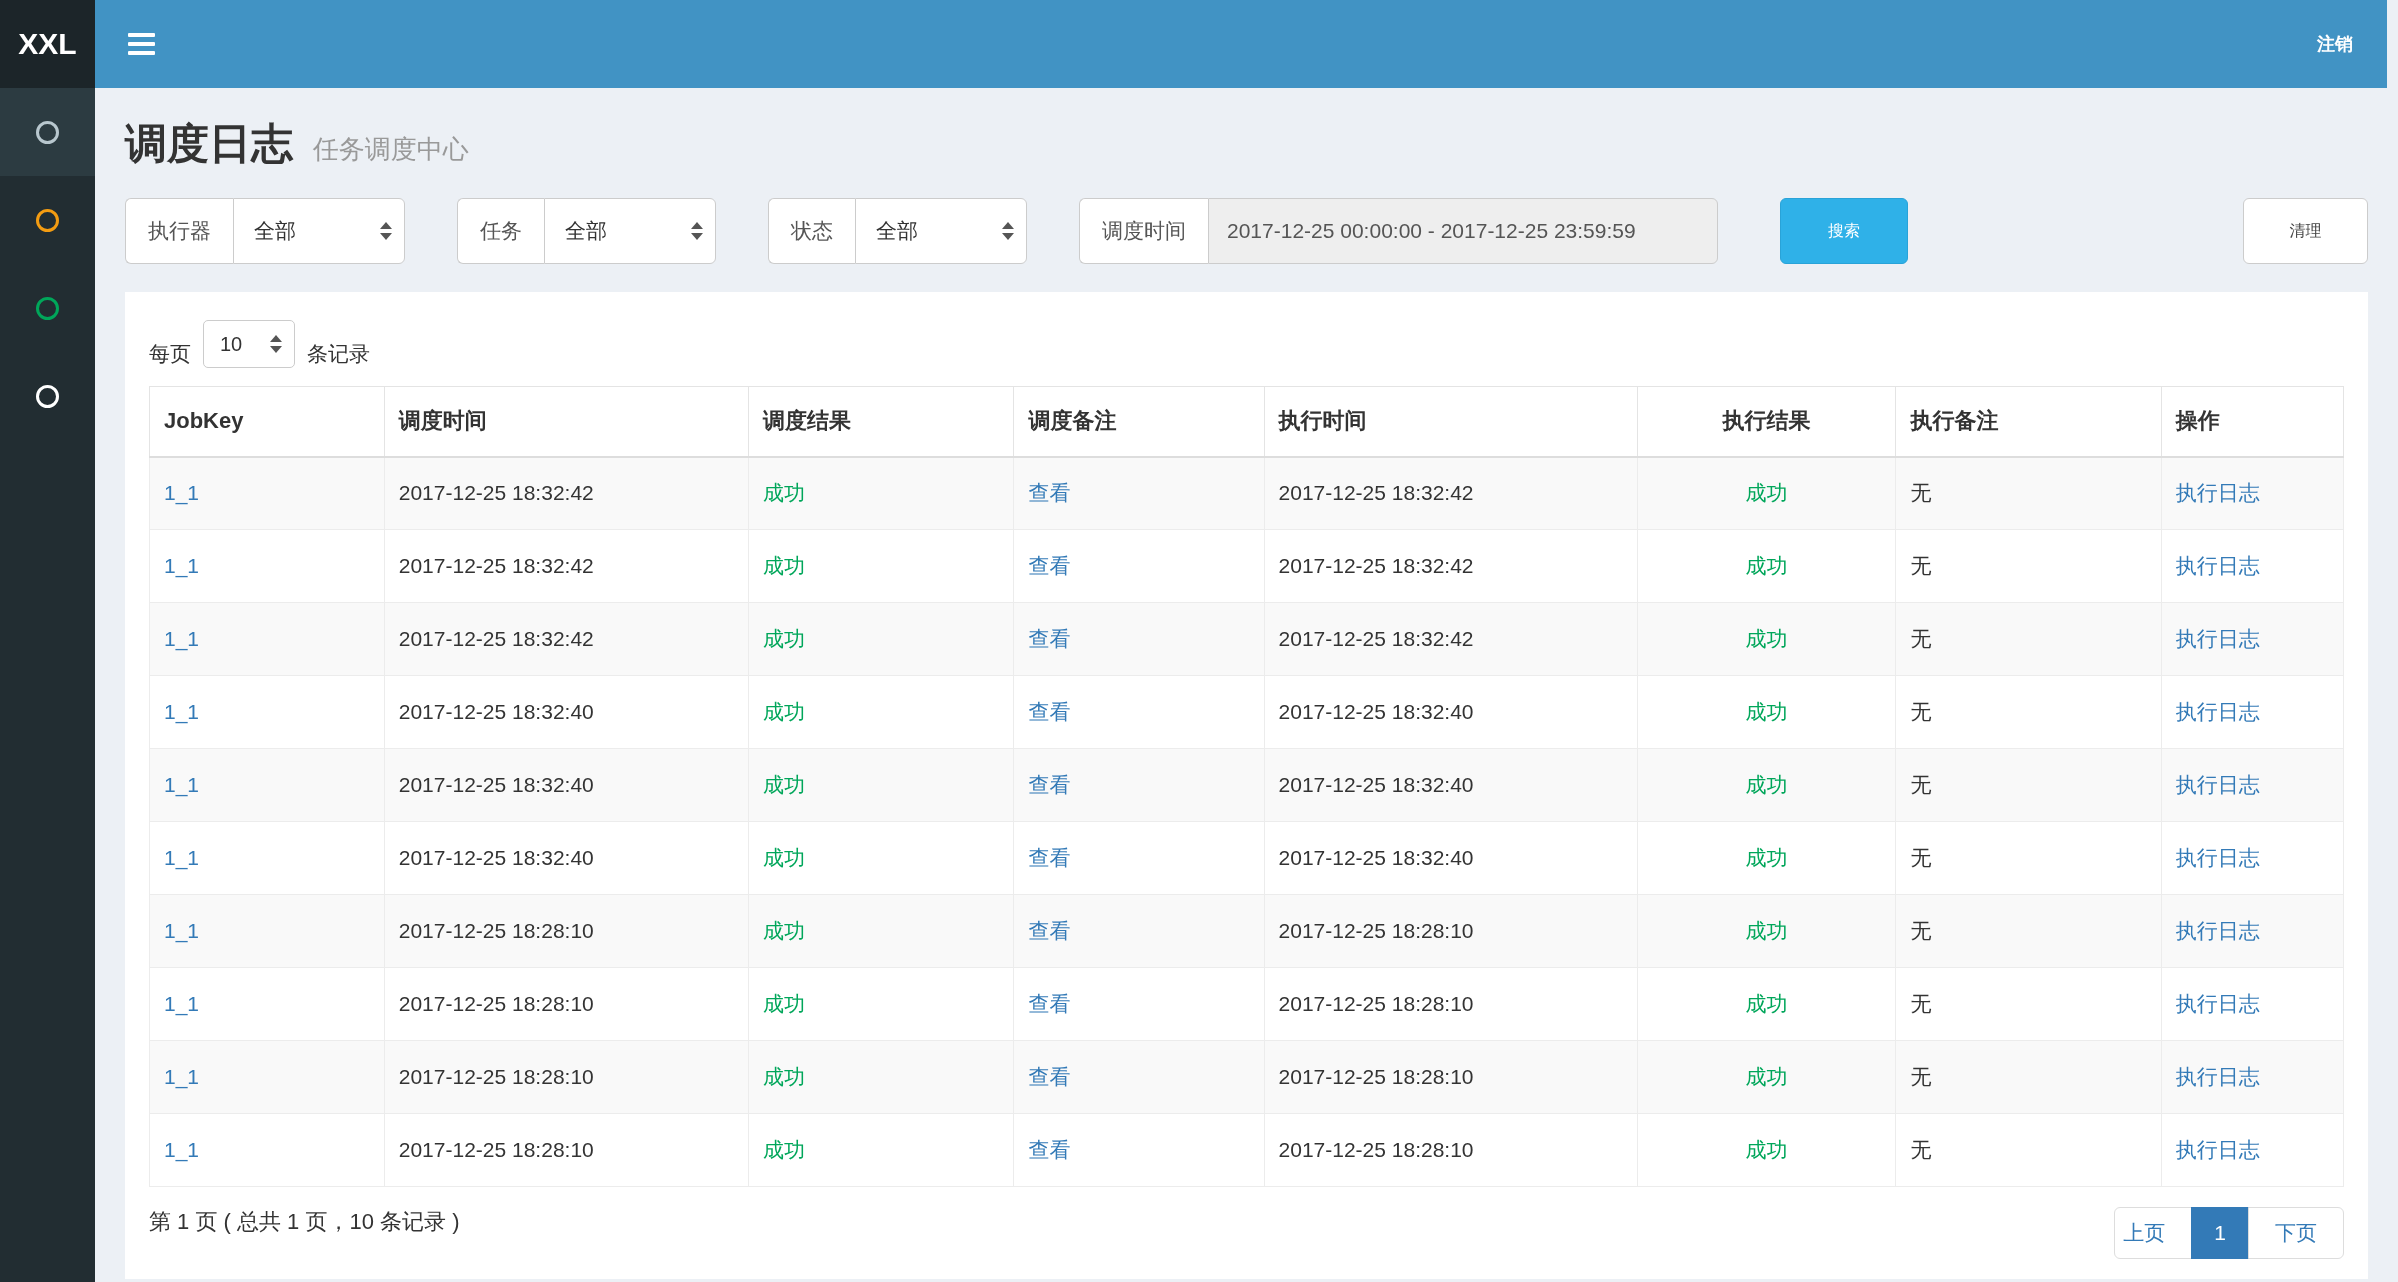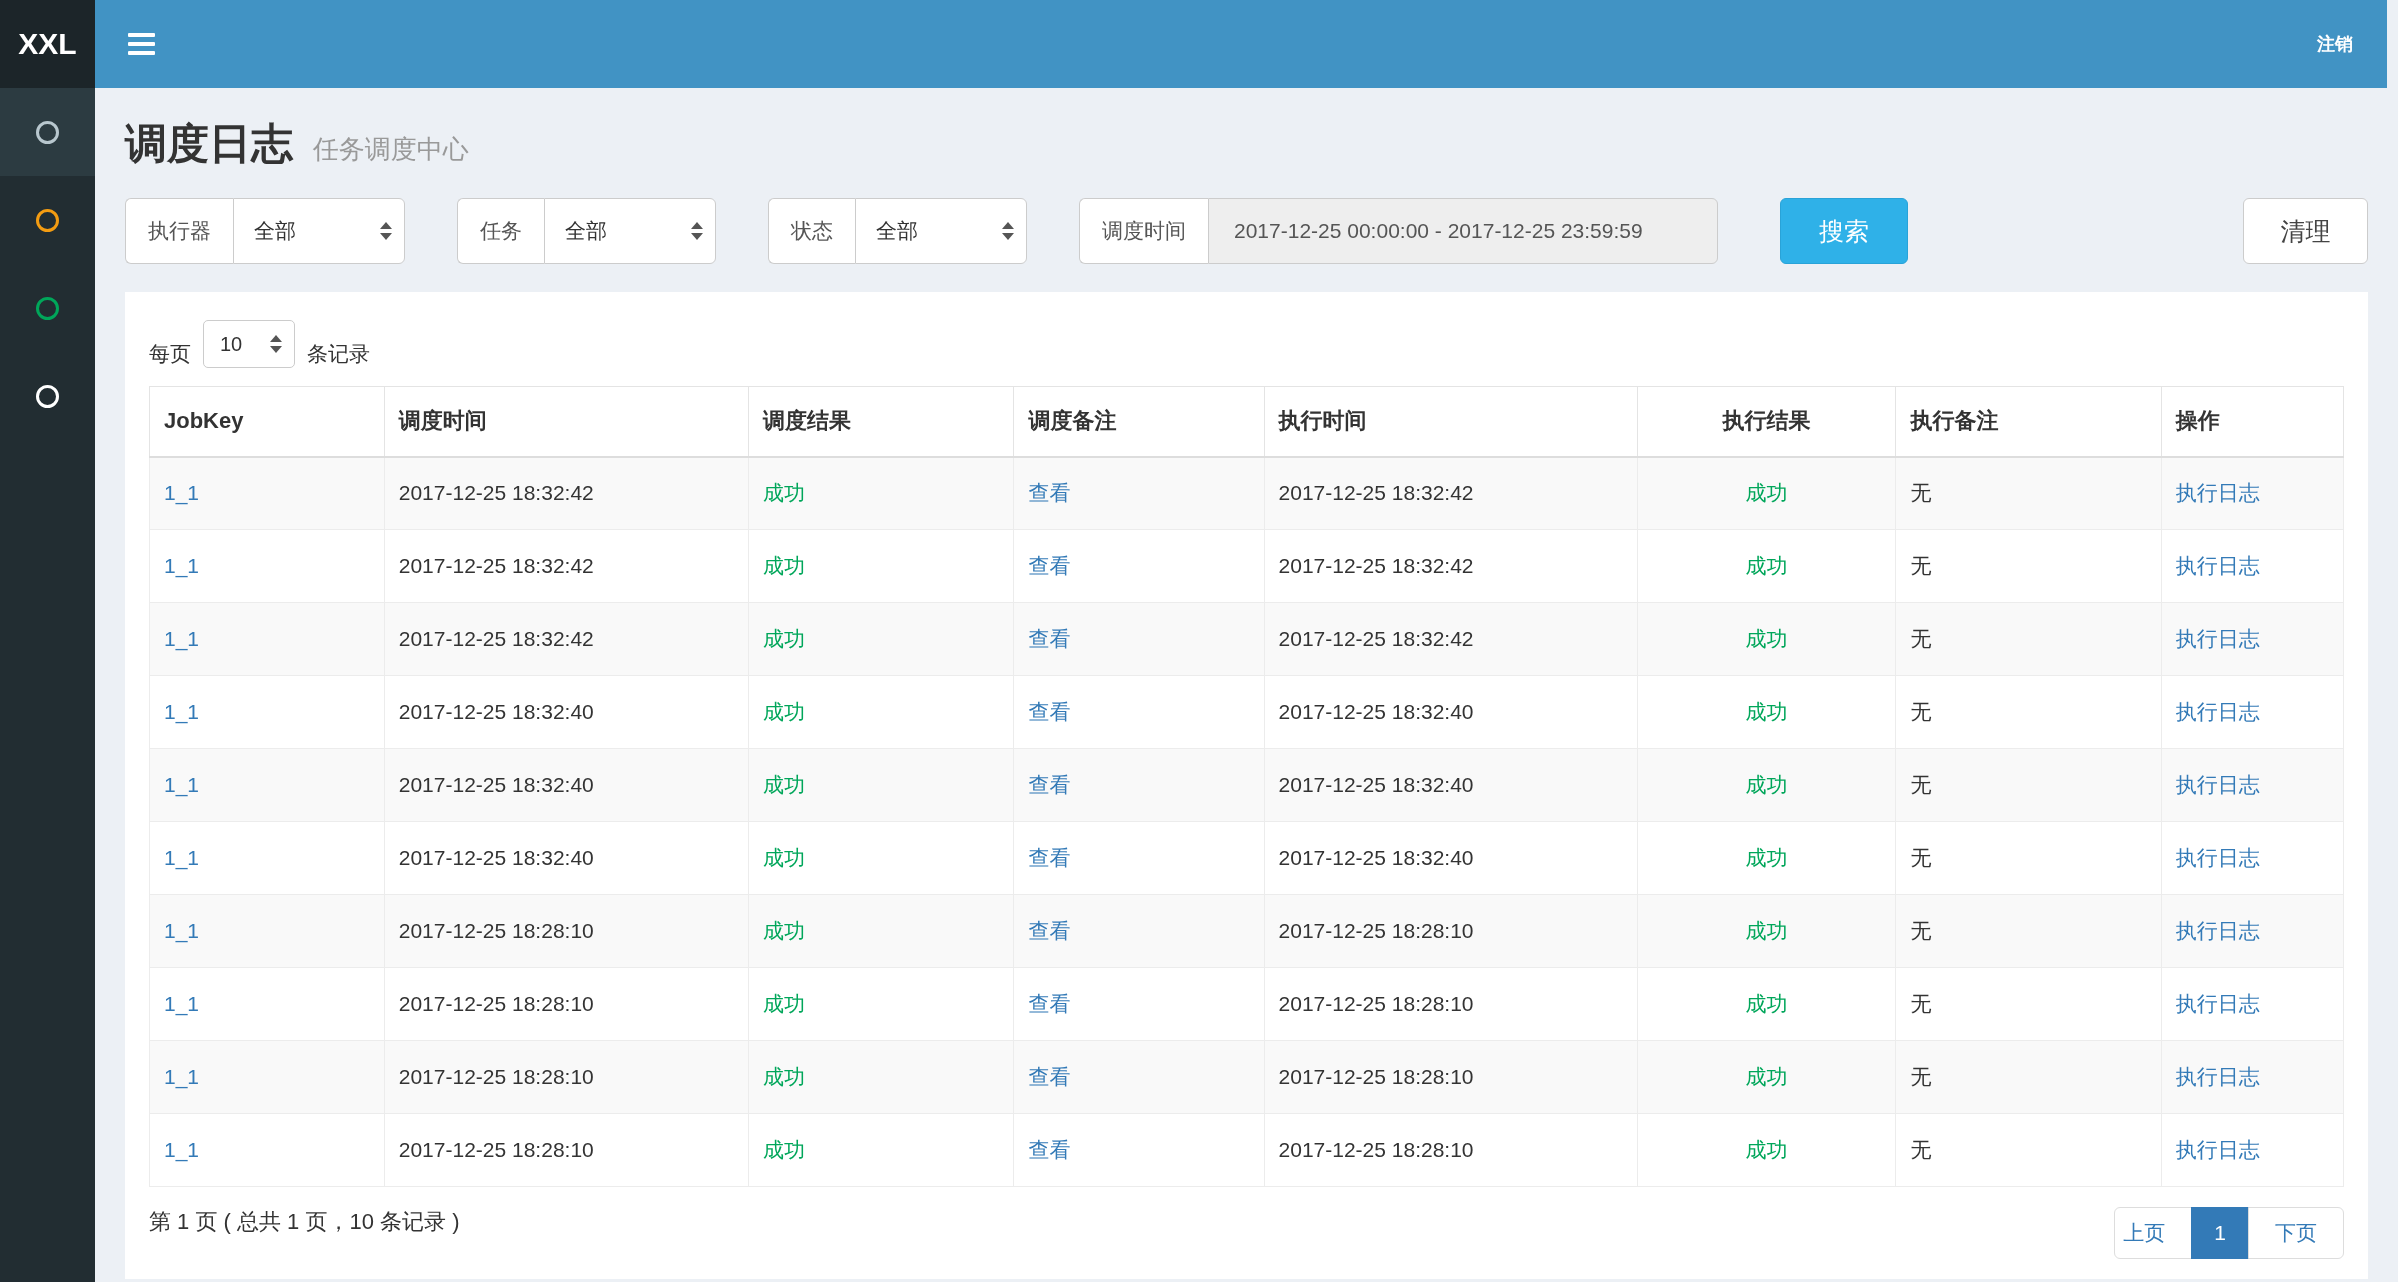"2017-12-25 00:00:00 - 2017-12-25" .time-input { padding: 0 25px -> 0 18px }
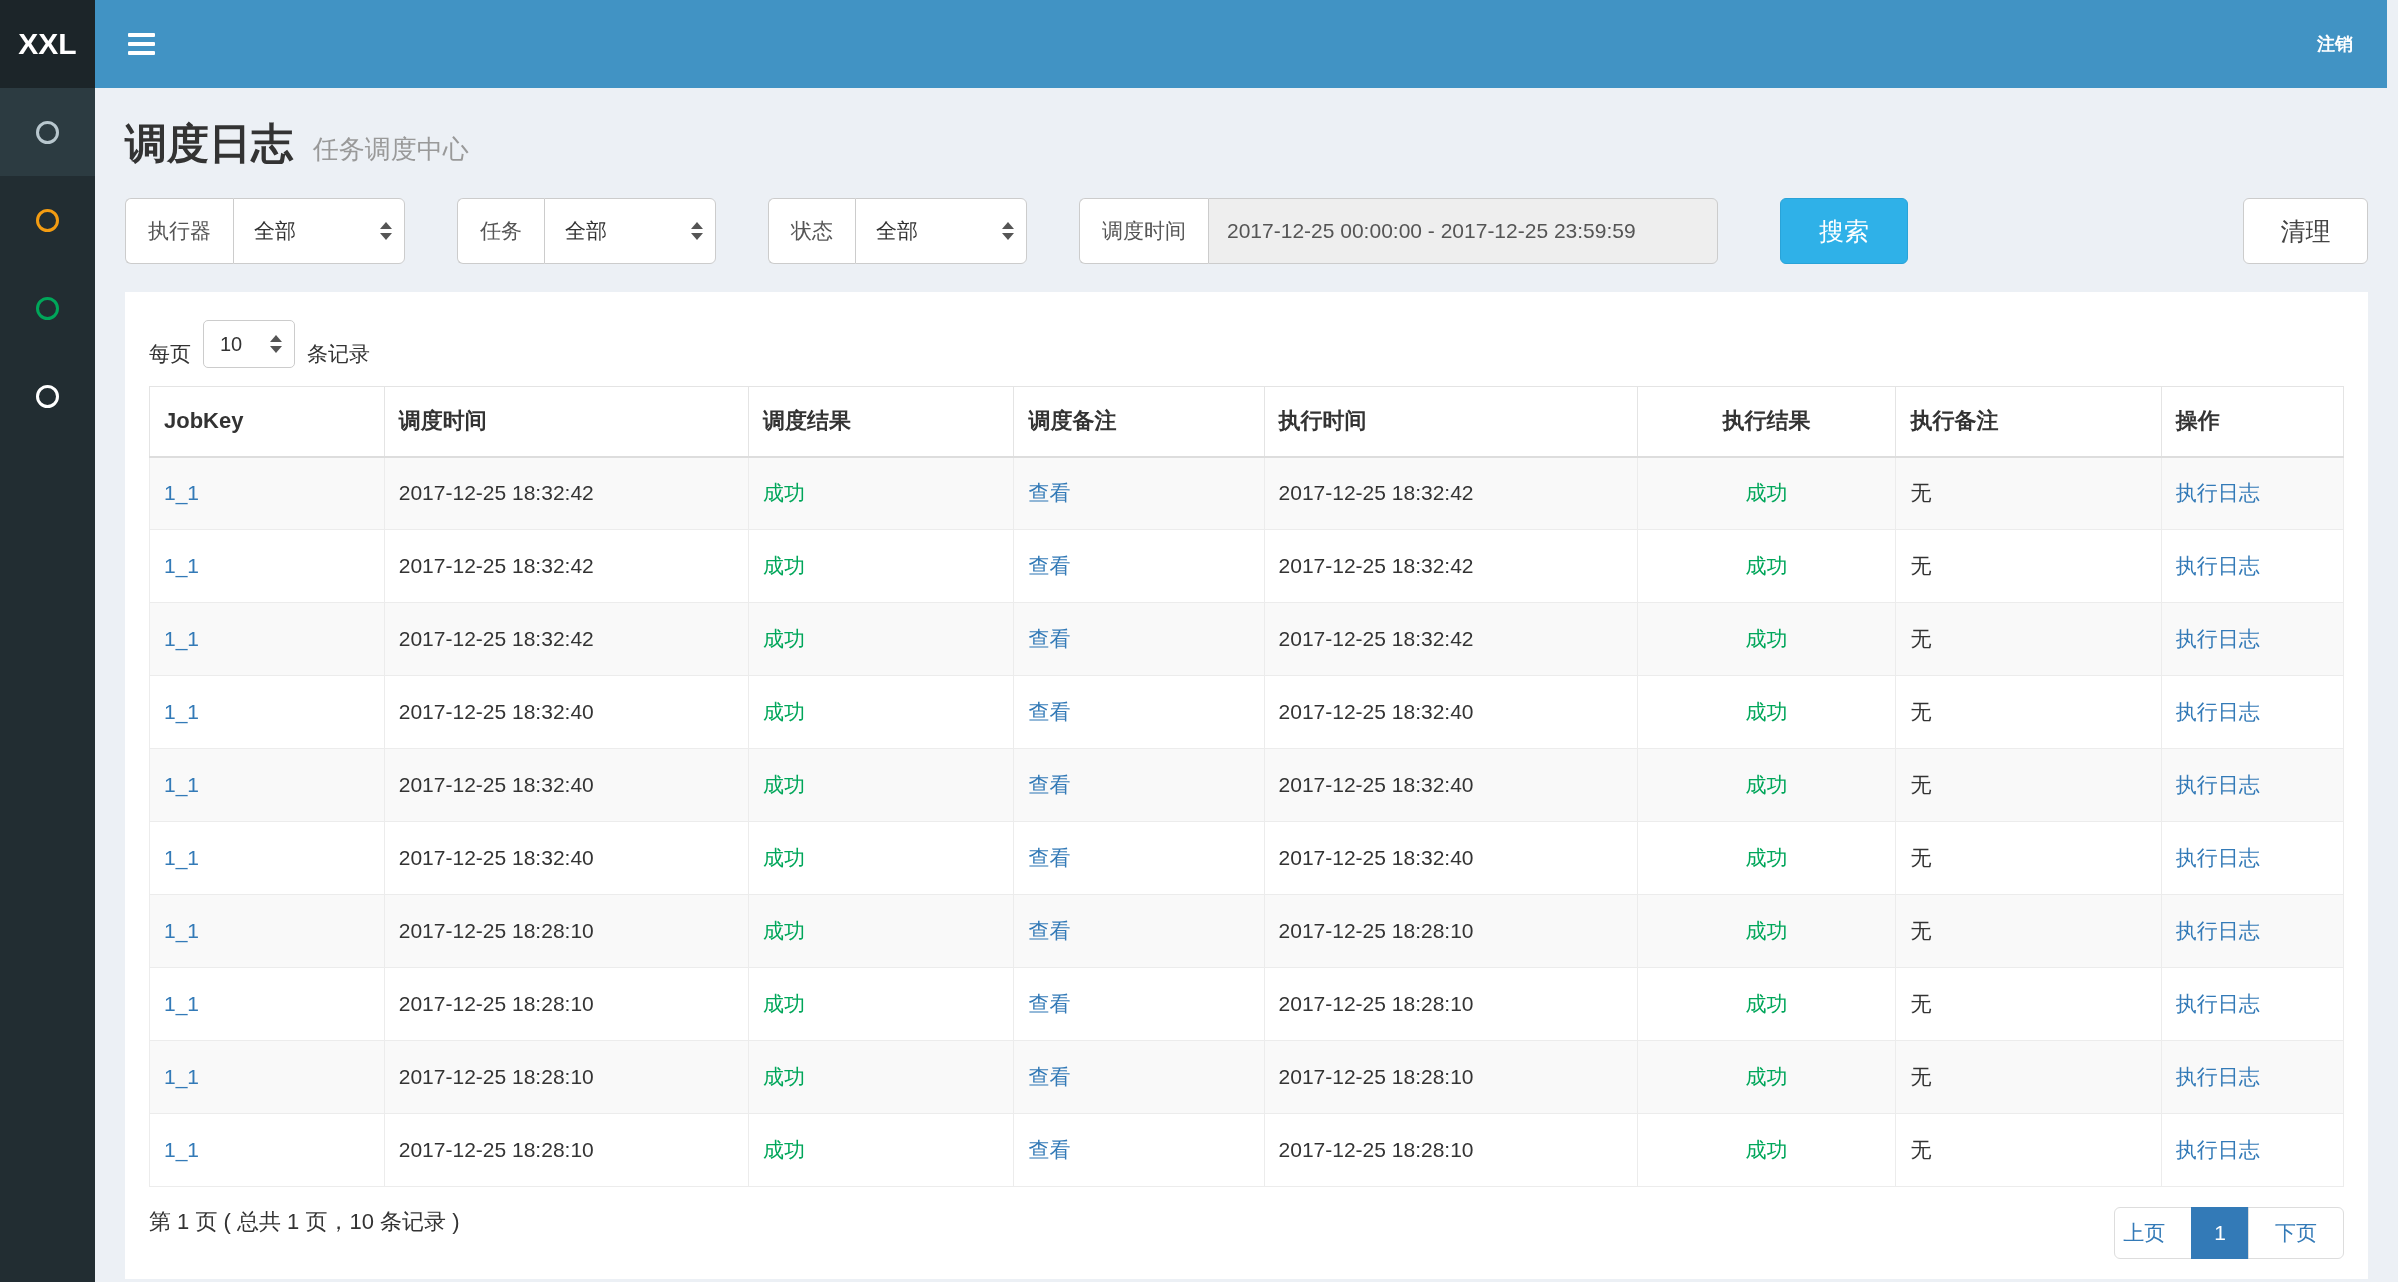"搜索" .btn { font-size: 25px -> 16px }
